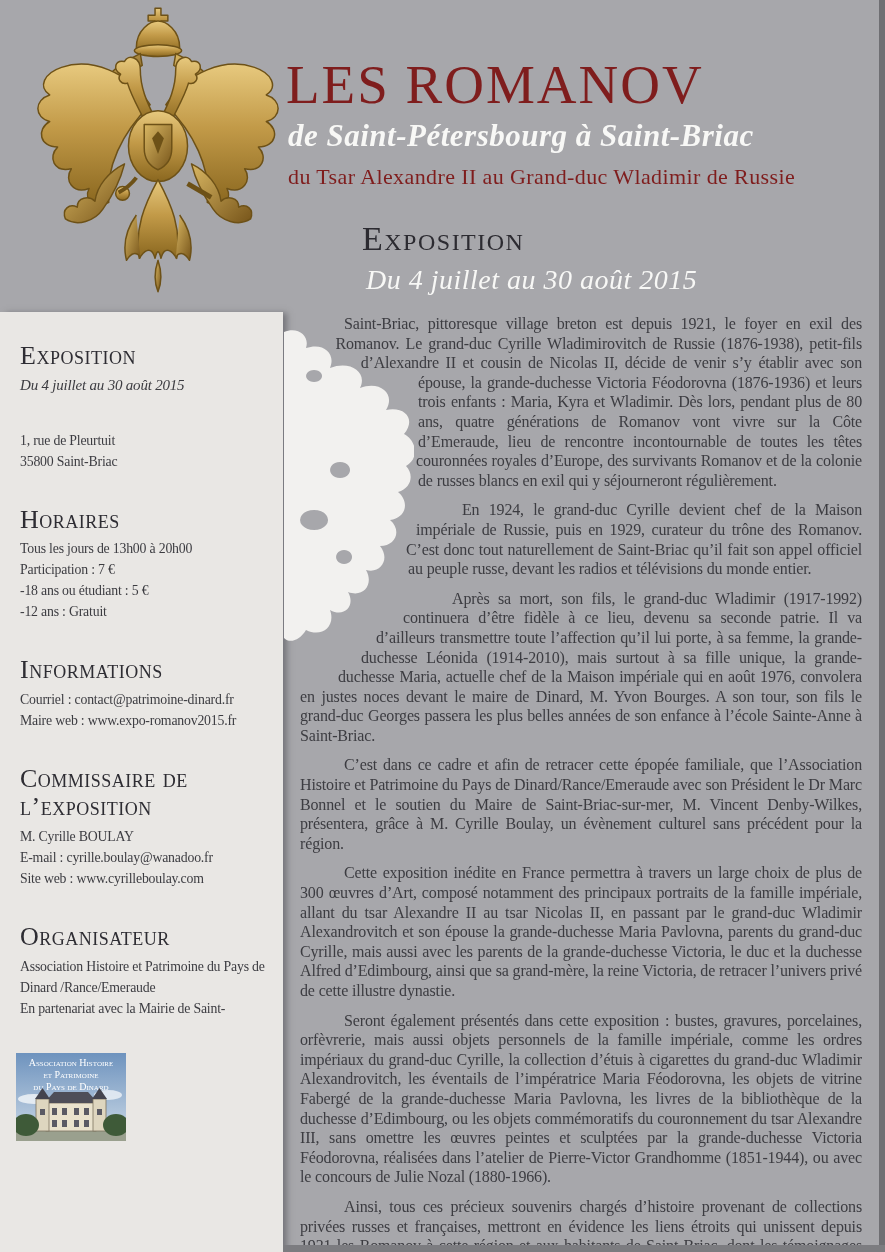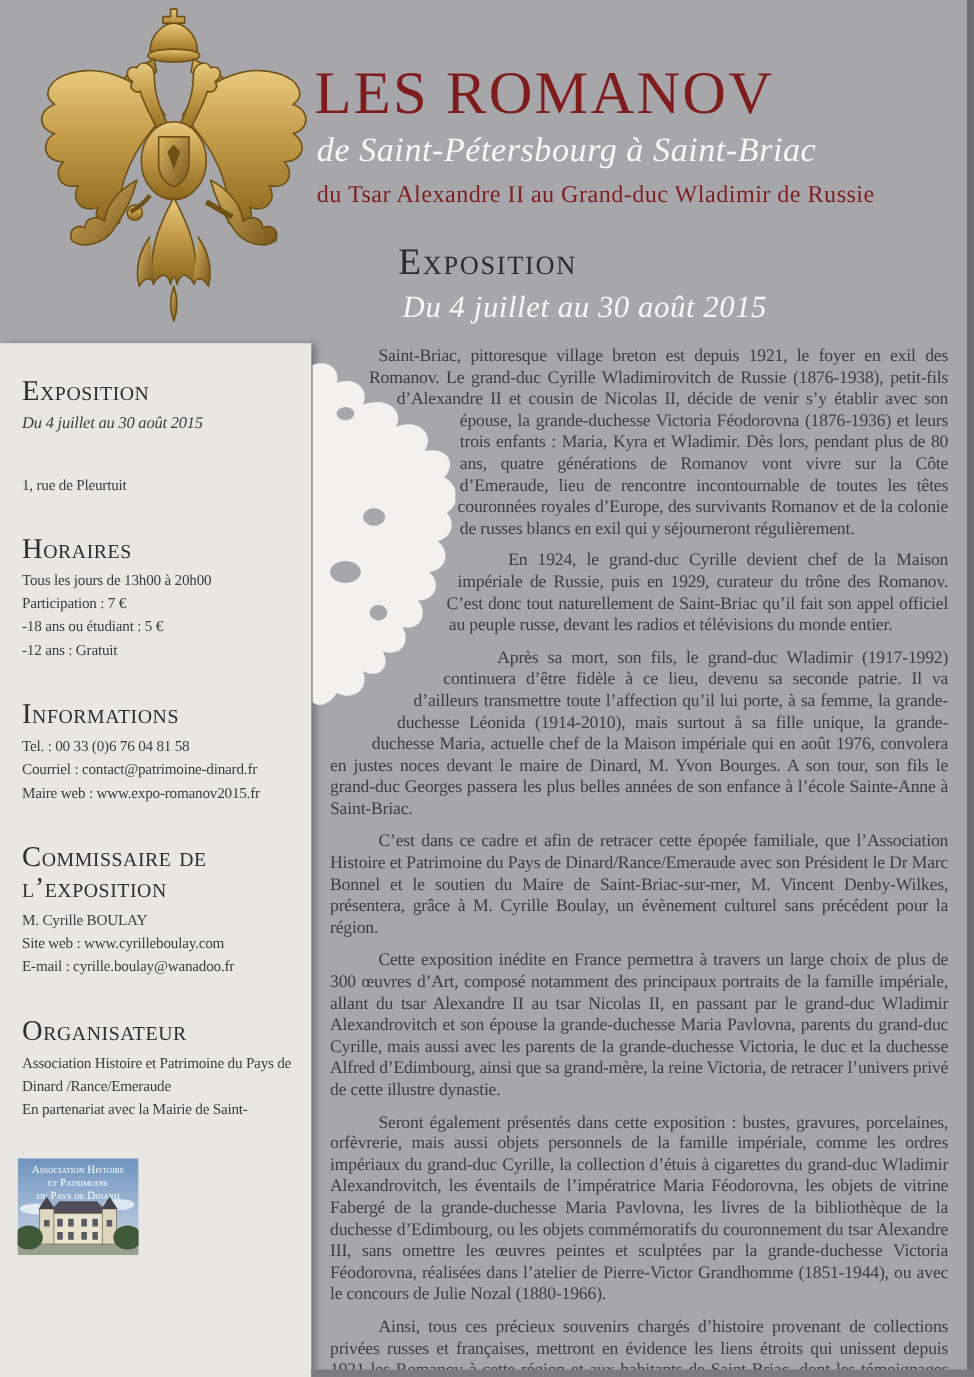"de Saint-Pétersbourg à Saint-Briac" .poster-sub1 { font-weight: none -> bold }
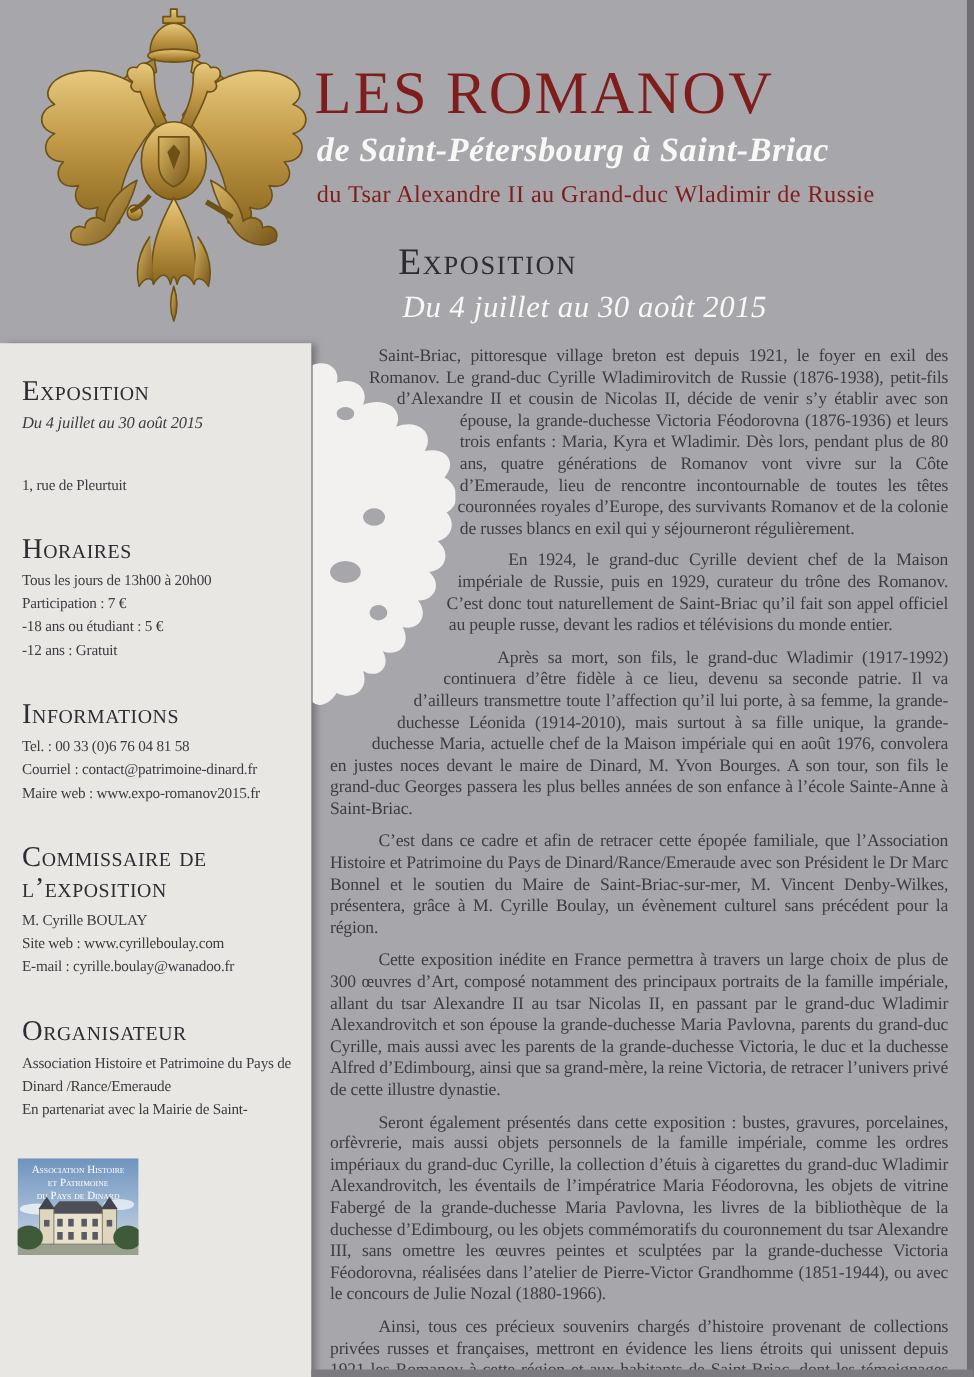"35800 Saint-Briac" p { html: none -> <p>35800 Saint-Briac</p> }
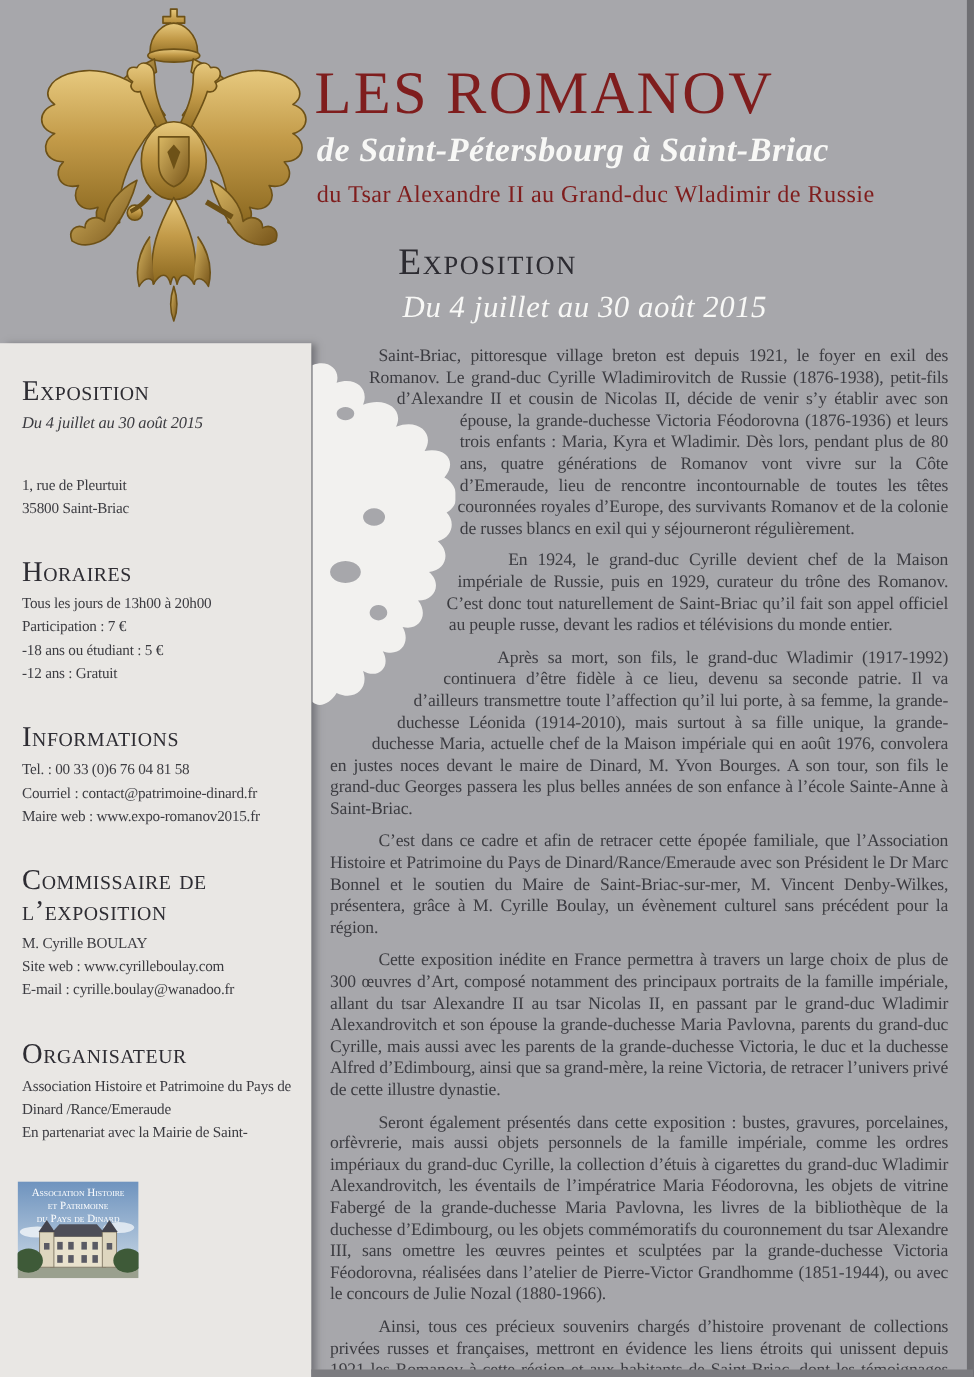"Tel. : 00 33 (0)6" p { html: <p>Tel. : 00 33 (0)6 76 04 81 58</p> -> none }
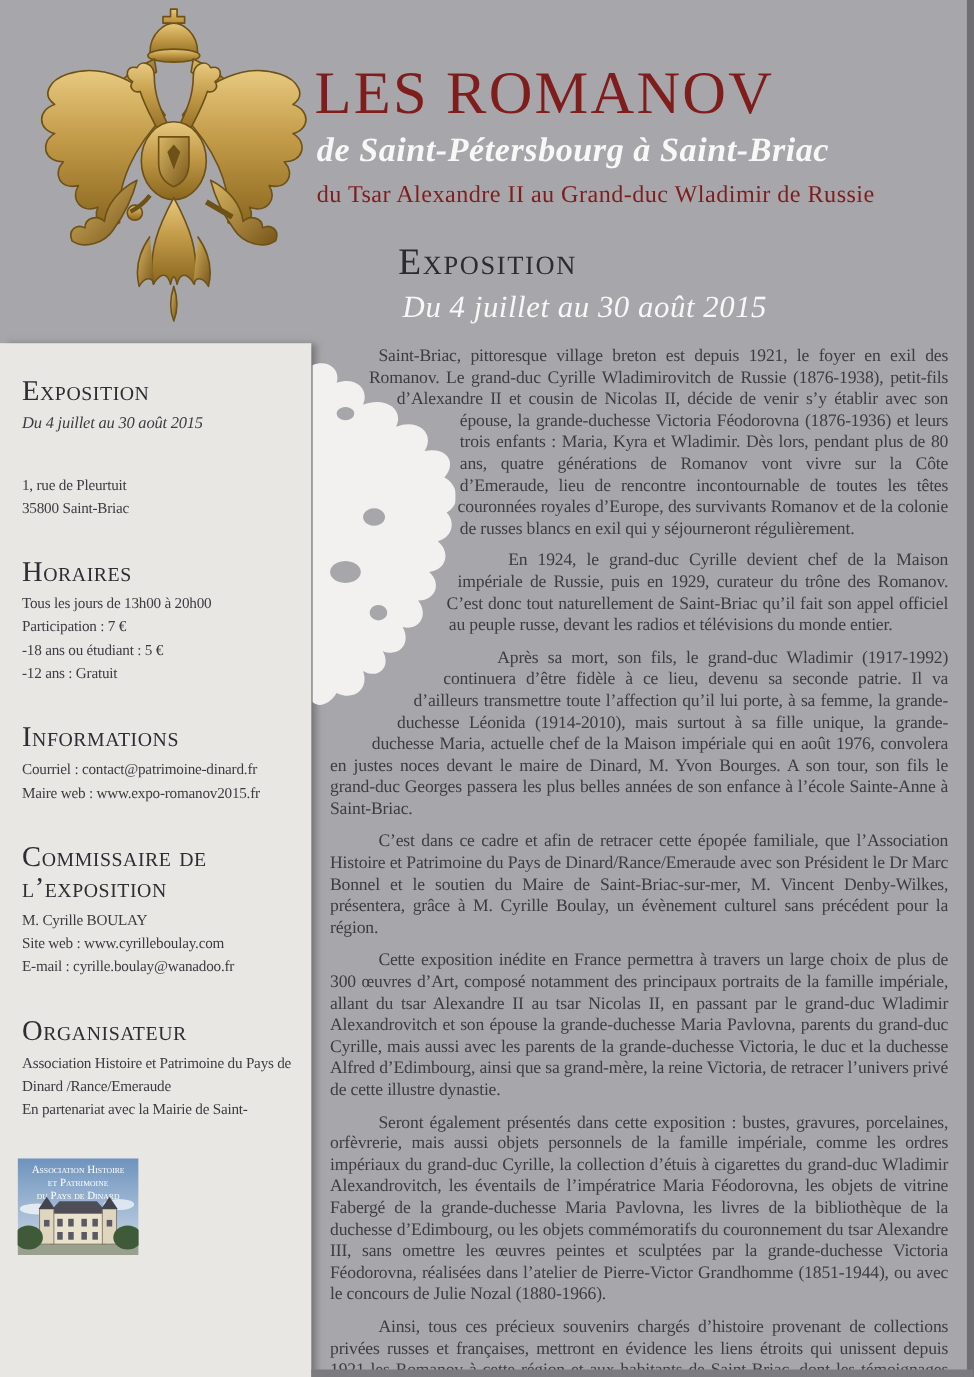"Site web : www.cyrilleboulay.com" p { order: before "E-mail : cyrille.boulay@wanadoo.fr" -> after "E-mail : cyrille.boulay@wanadoo.fr" }
